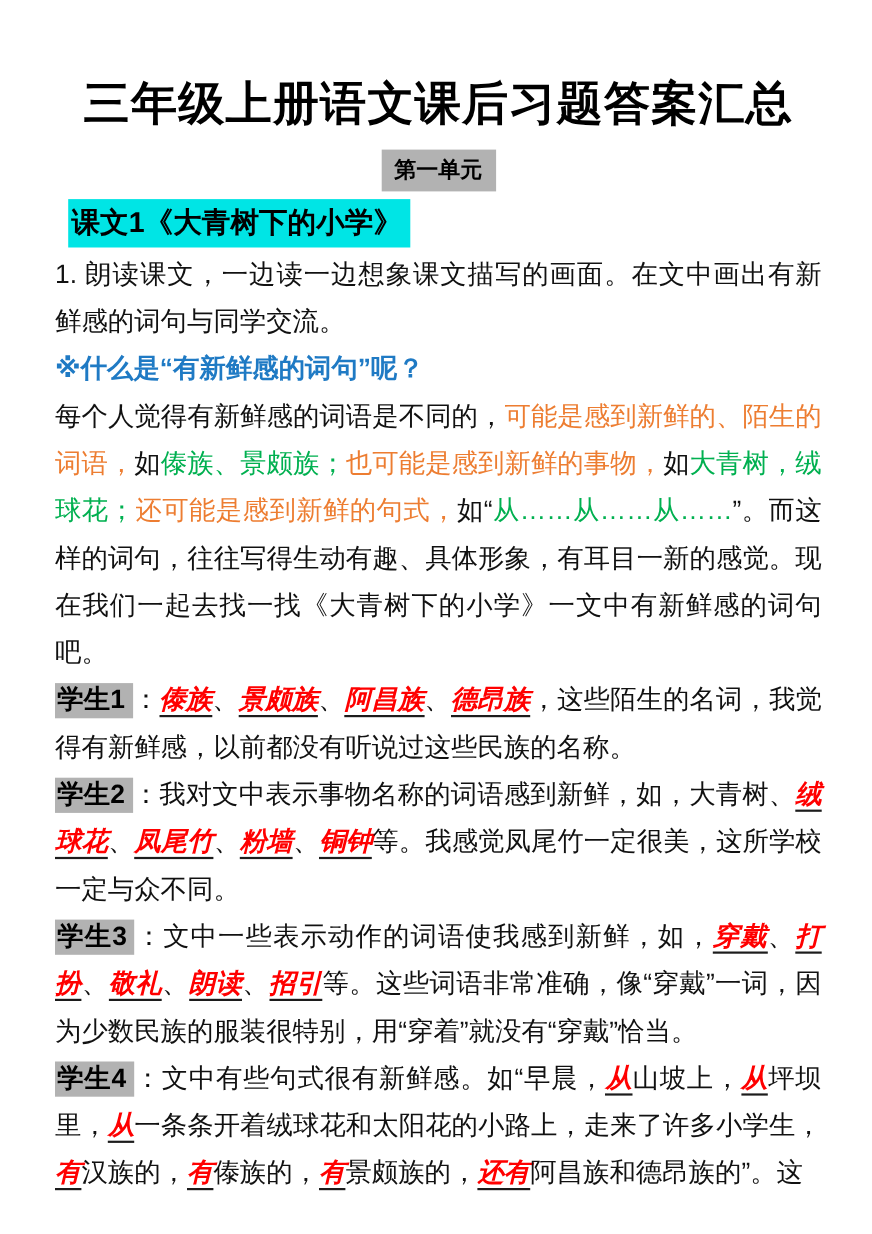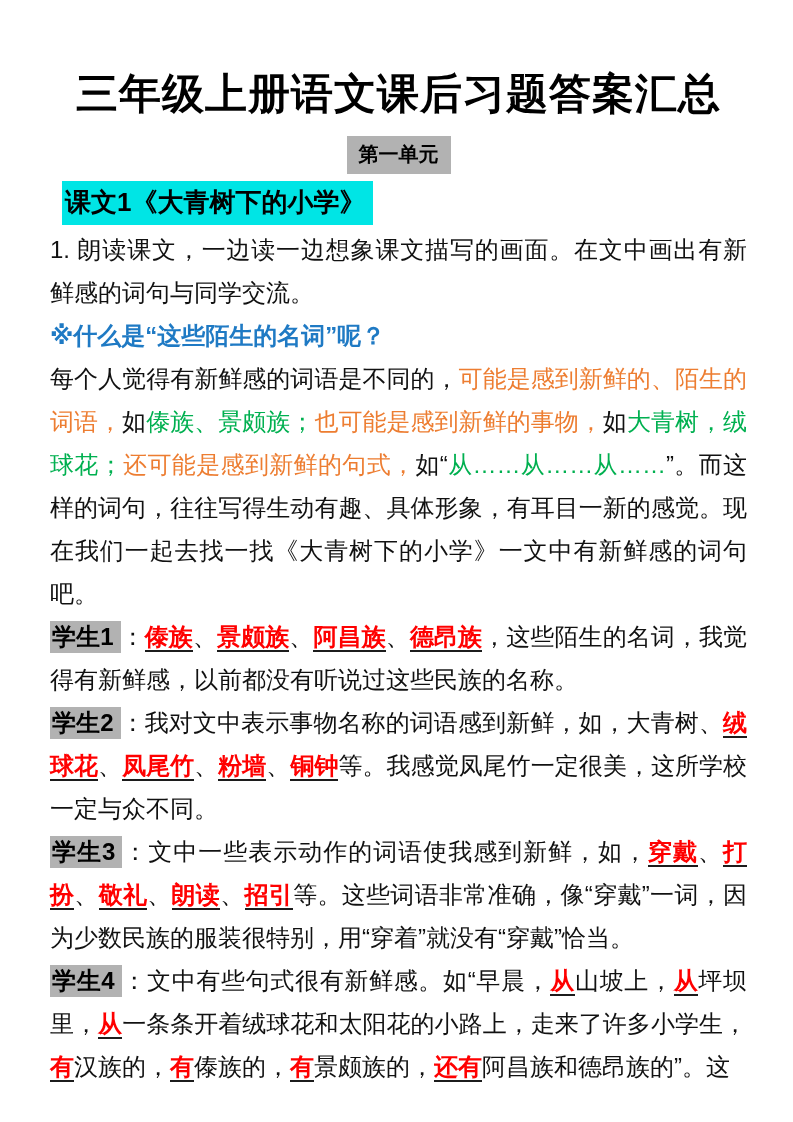"※什么是“这些陌生的名词”呢？" span.seg { text: 这些陌生的名词 -> 有新鲜感的词句 }
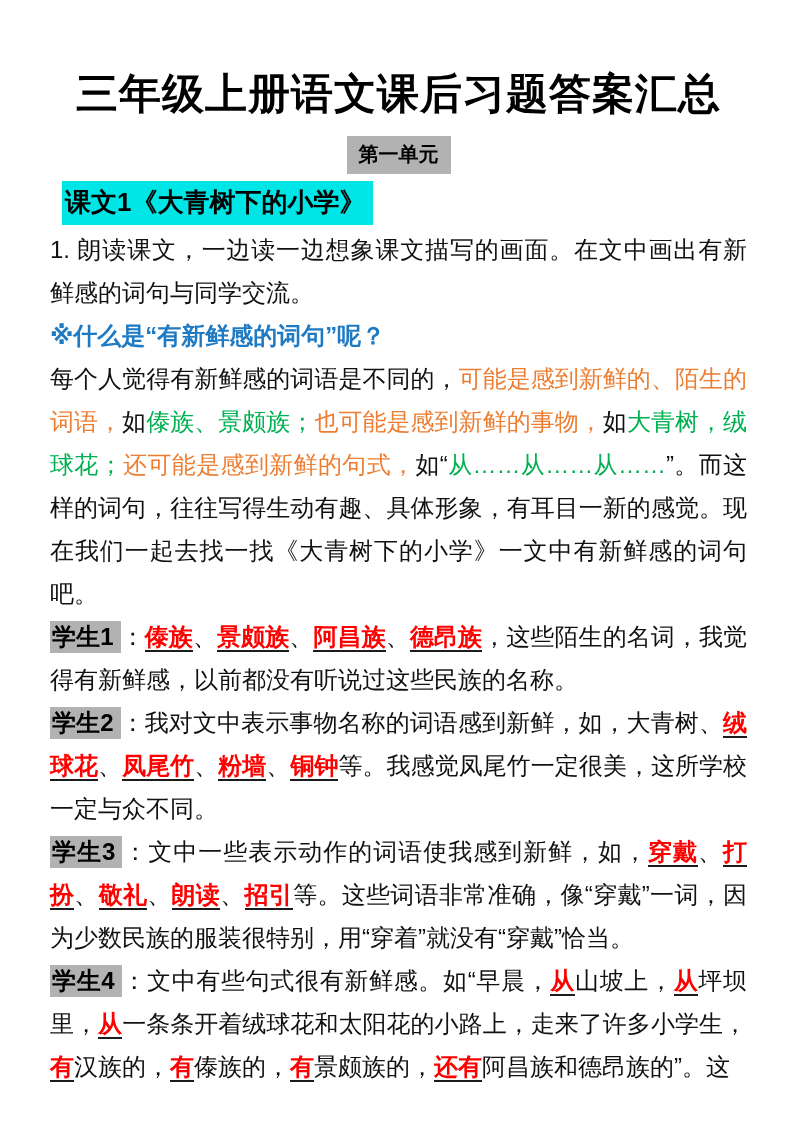"傣族" .seg-redU { font-style: none -> italic }
